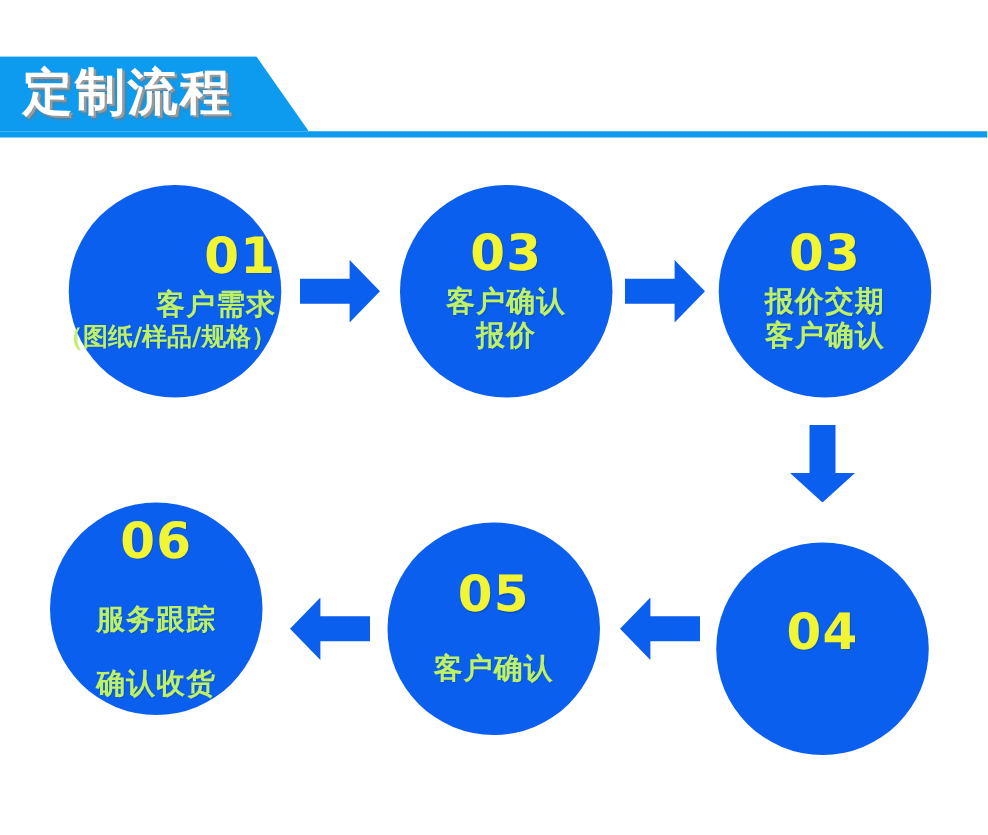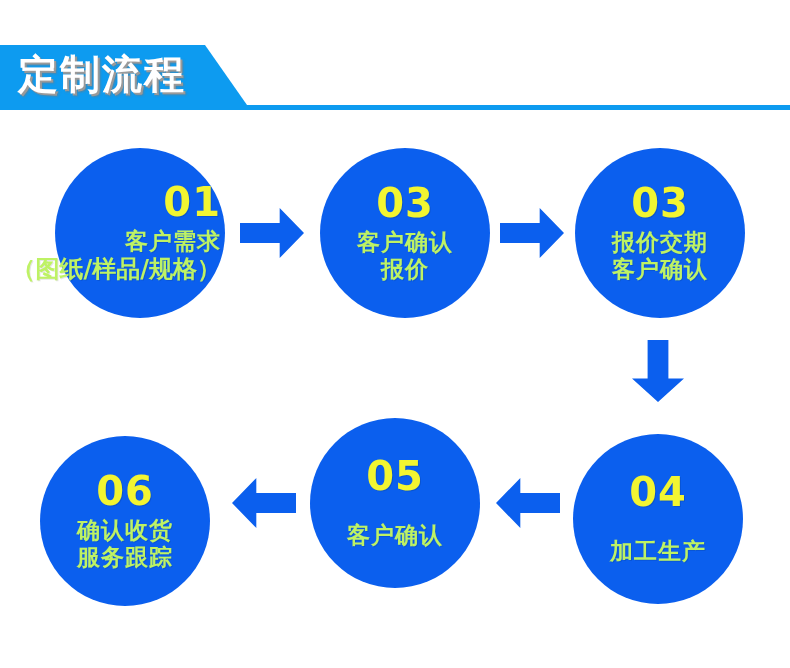"（图纸/样品/规格）" .circle .lbl.small { font-size: 24px -> 20px }
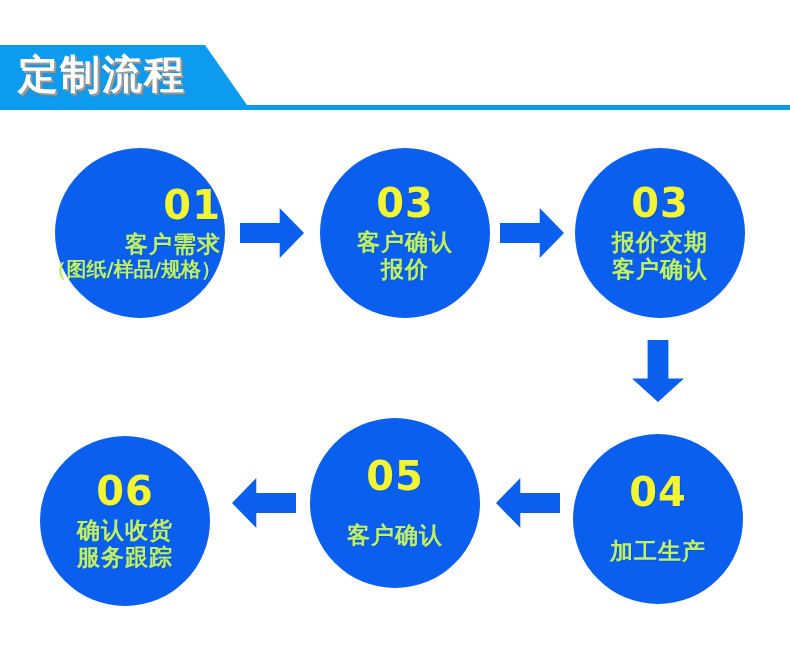"06" #circle-06 { gap: none -> 24px; top: 436px -> 402px }
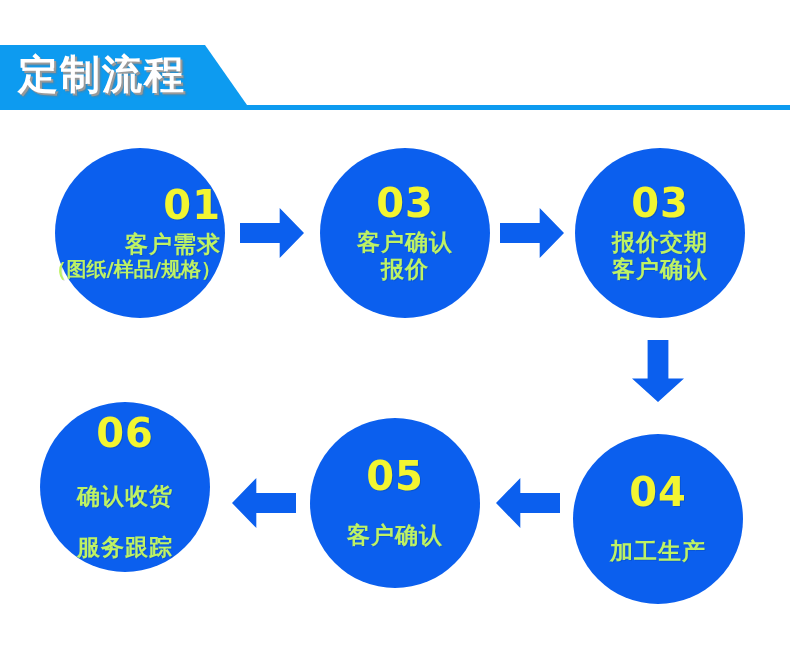"确认收货" div.lbl { order: before "服务跟踪" -> after "服务跟踪" }
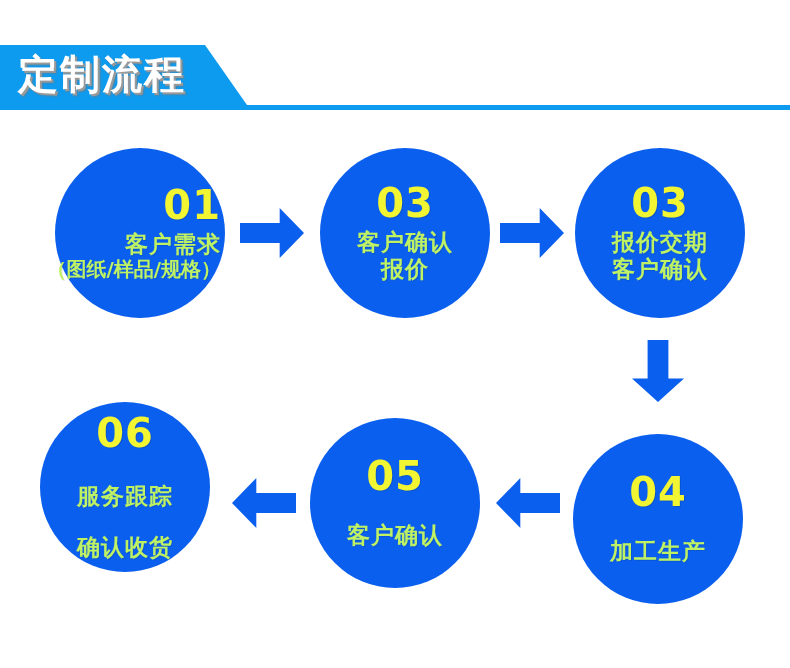"加工生产" div.lbl { html: <div>加工生产</div> -> none }
